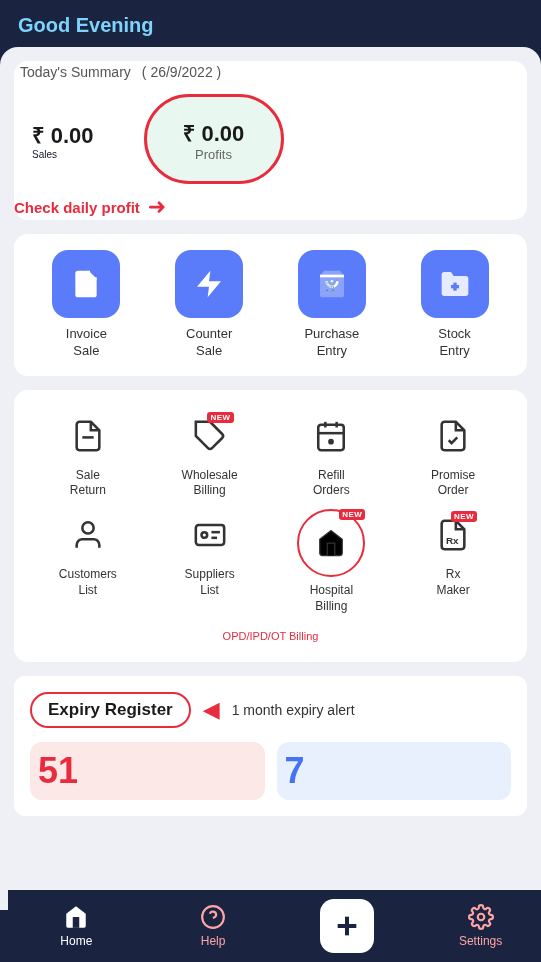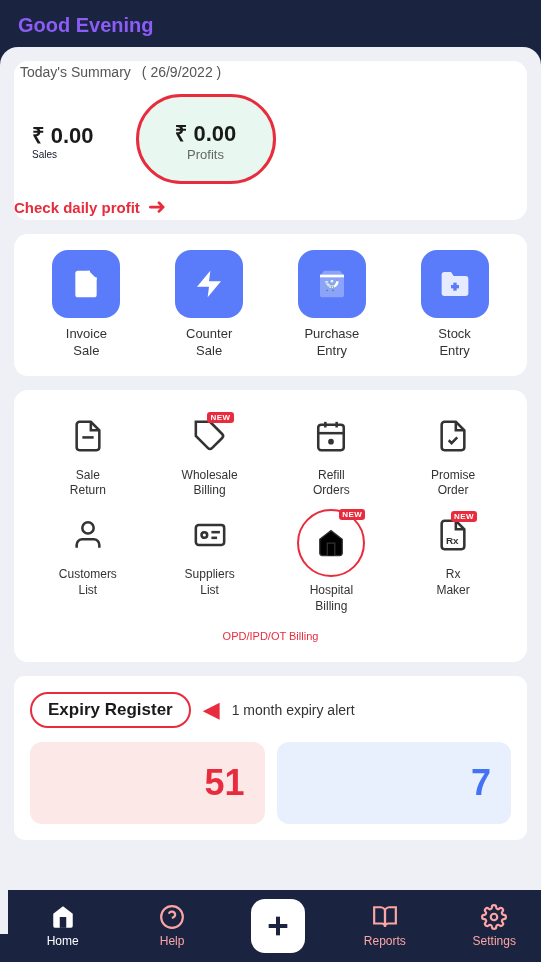"Good Evening" .header h2 { color: #8b5cf6 -> #7dd3fc }
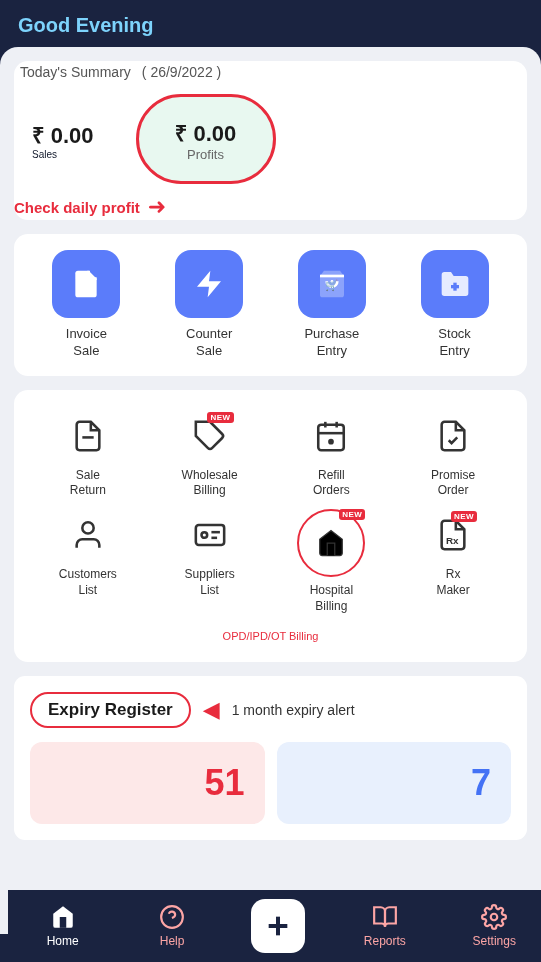"₹ 0.00" .summary-values { gap: 24px -> 32px }
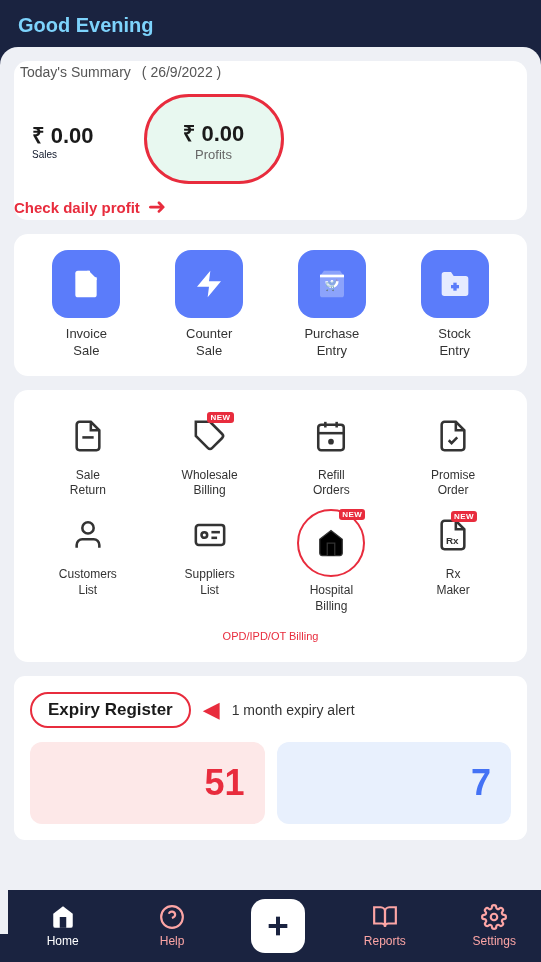"51" .expiry-num-box { justify-content: flex-end -> flex-start; padding: 20px -> 8px }
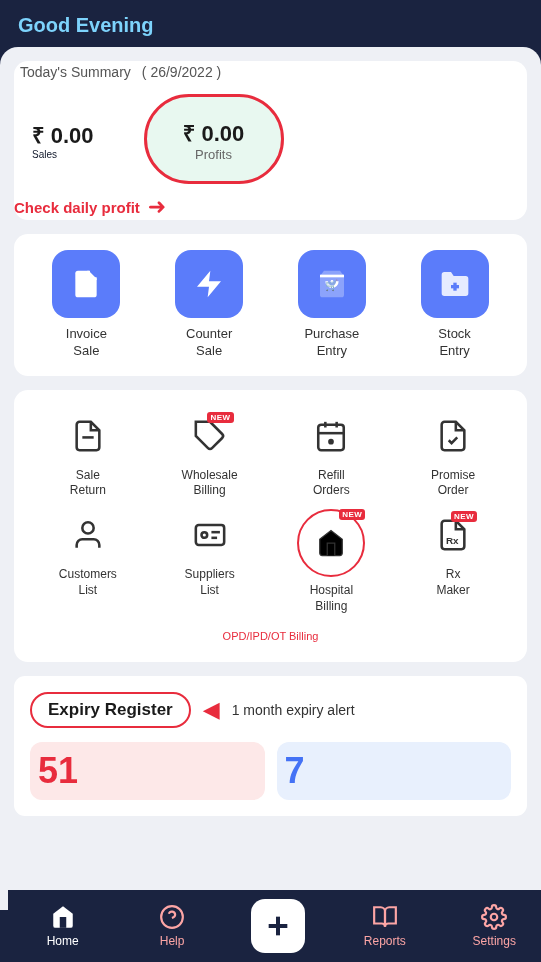"Reports" div.nav-item { html: <div> <svg> <path></path> <path></path> </svg> <span>Reports</span> </div> -> none }
